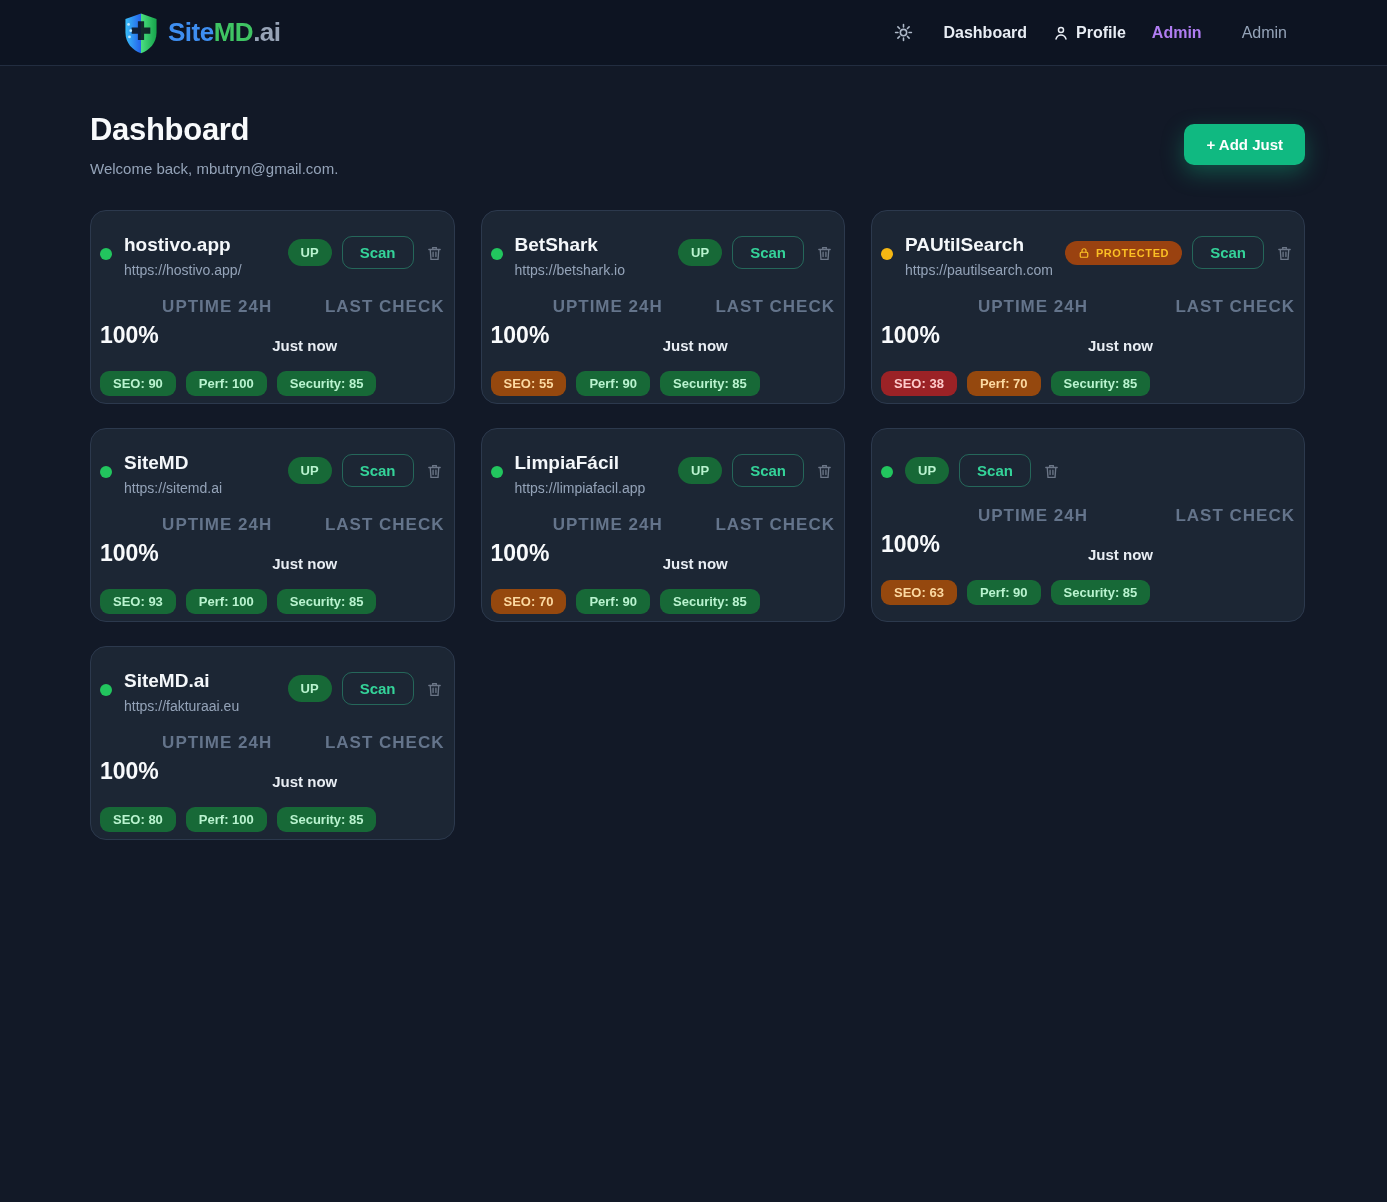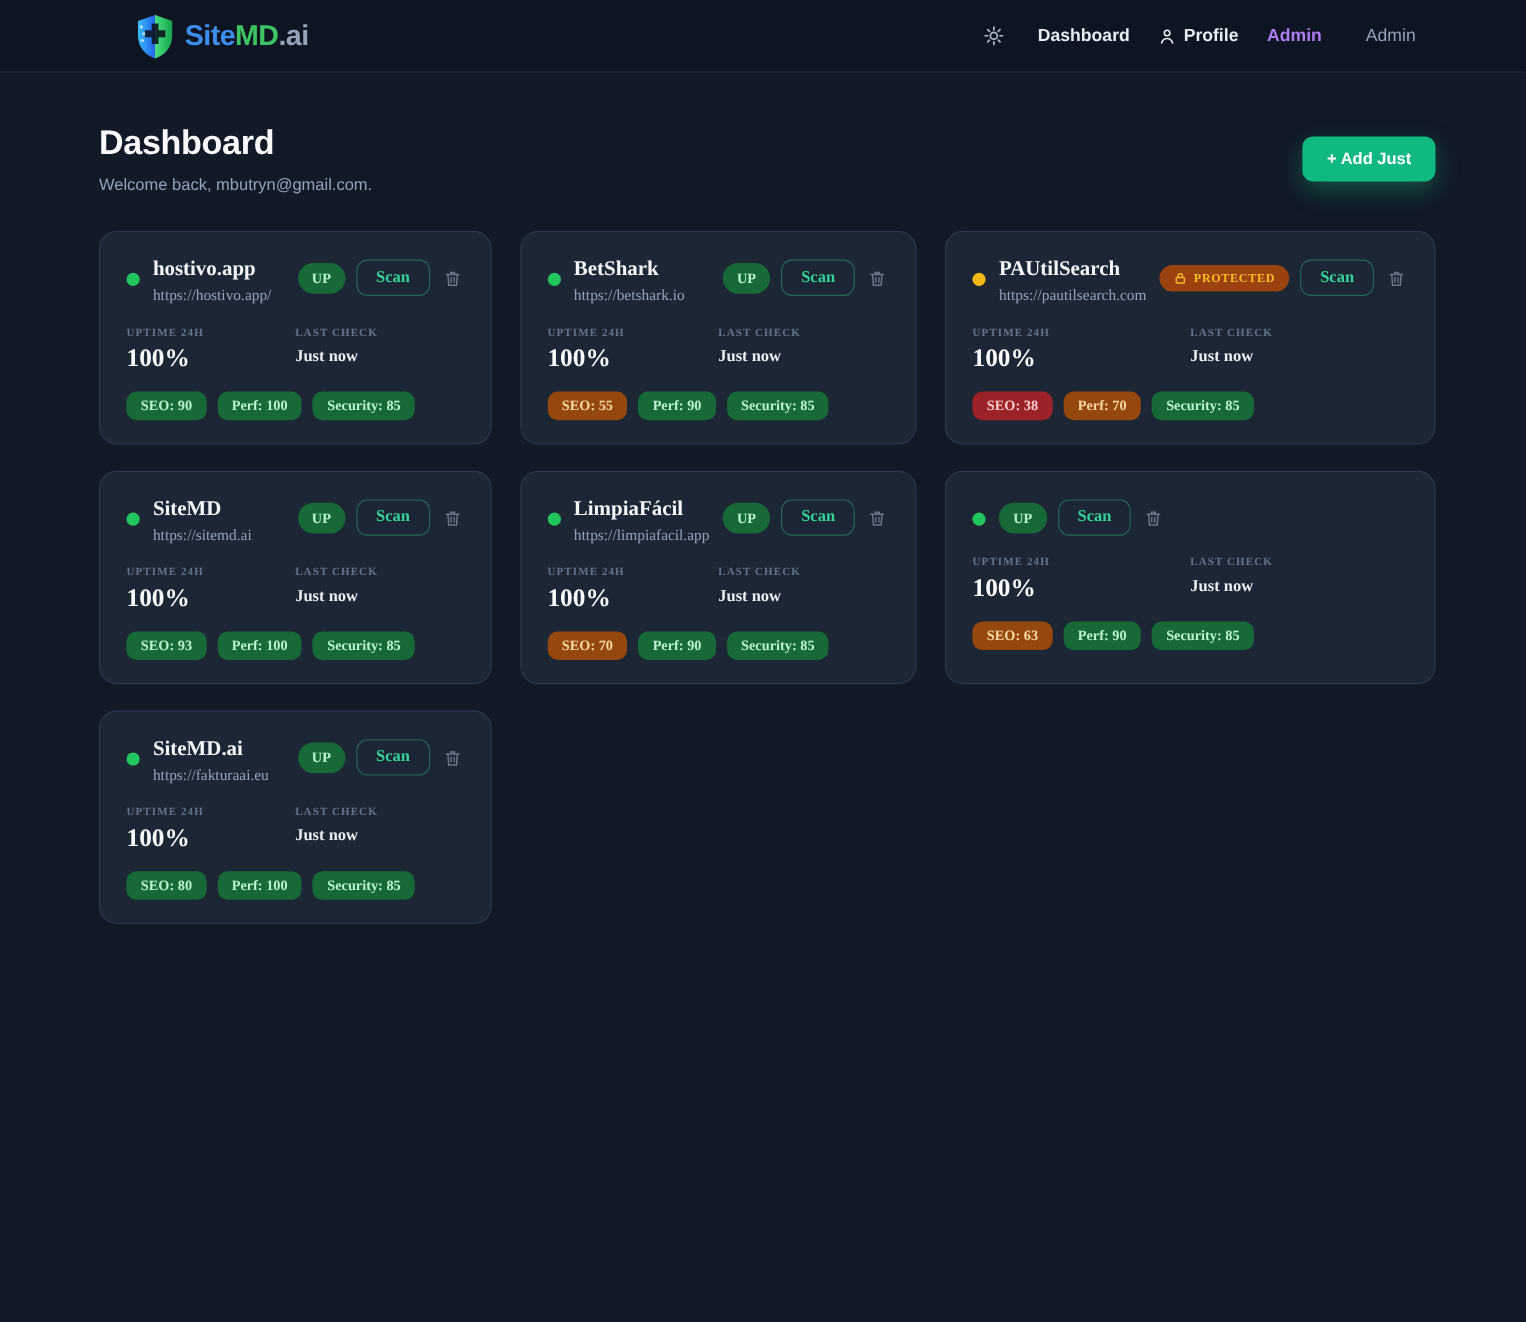"hostivo.app" .card { font-family: Liberation Serif, serif -> none; padding: 22px 24px 24px -> 22px 9px 24px }
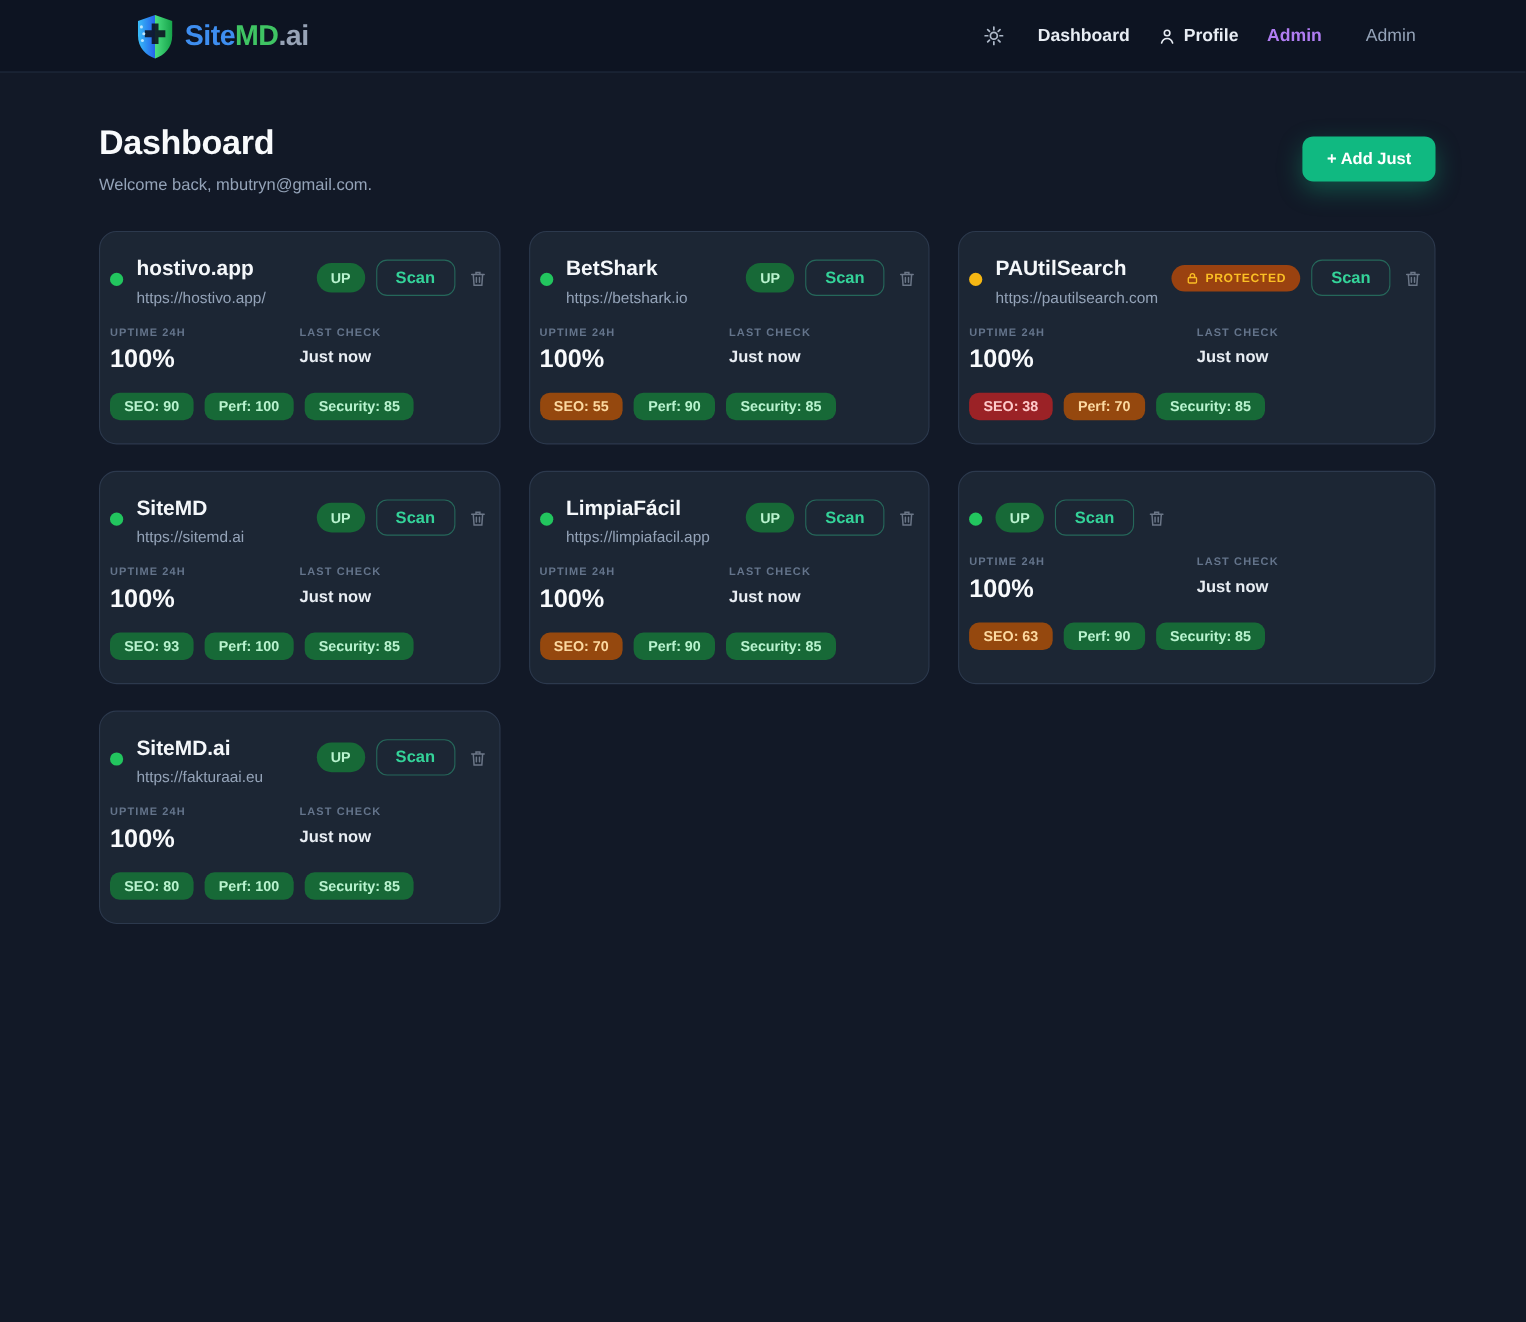"UPTIME 24H" .stat-label { font-size: 10px -> 17px; text-align: none -> right }
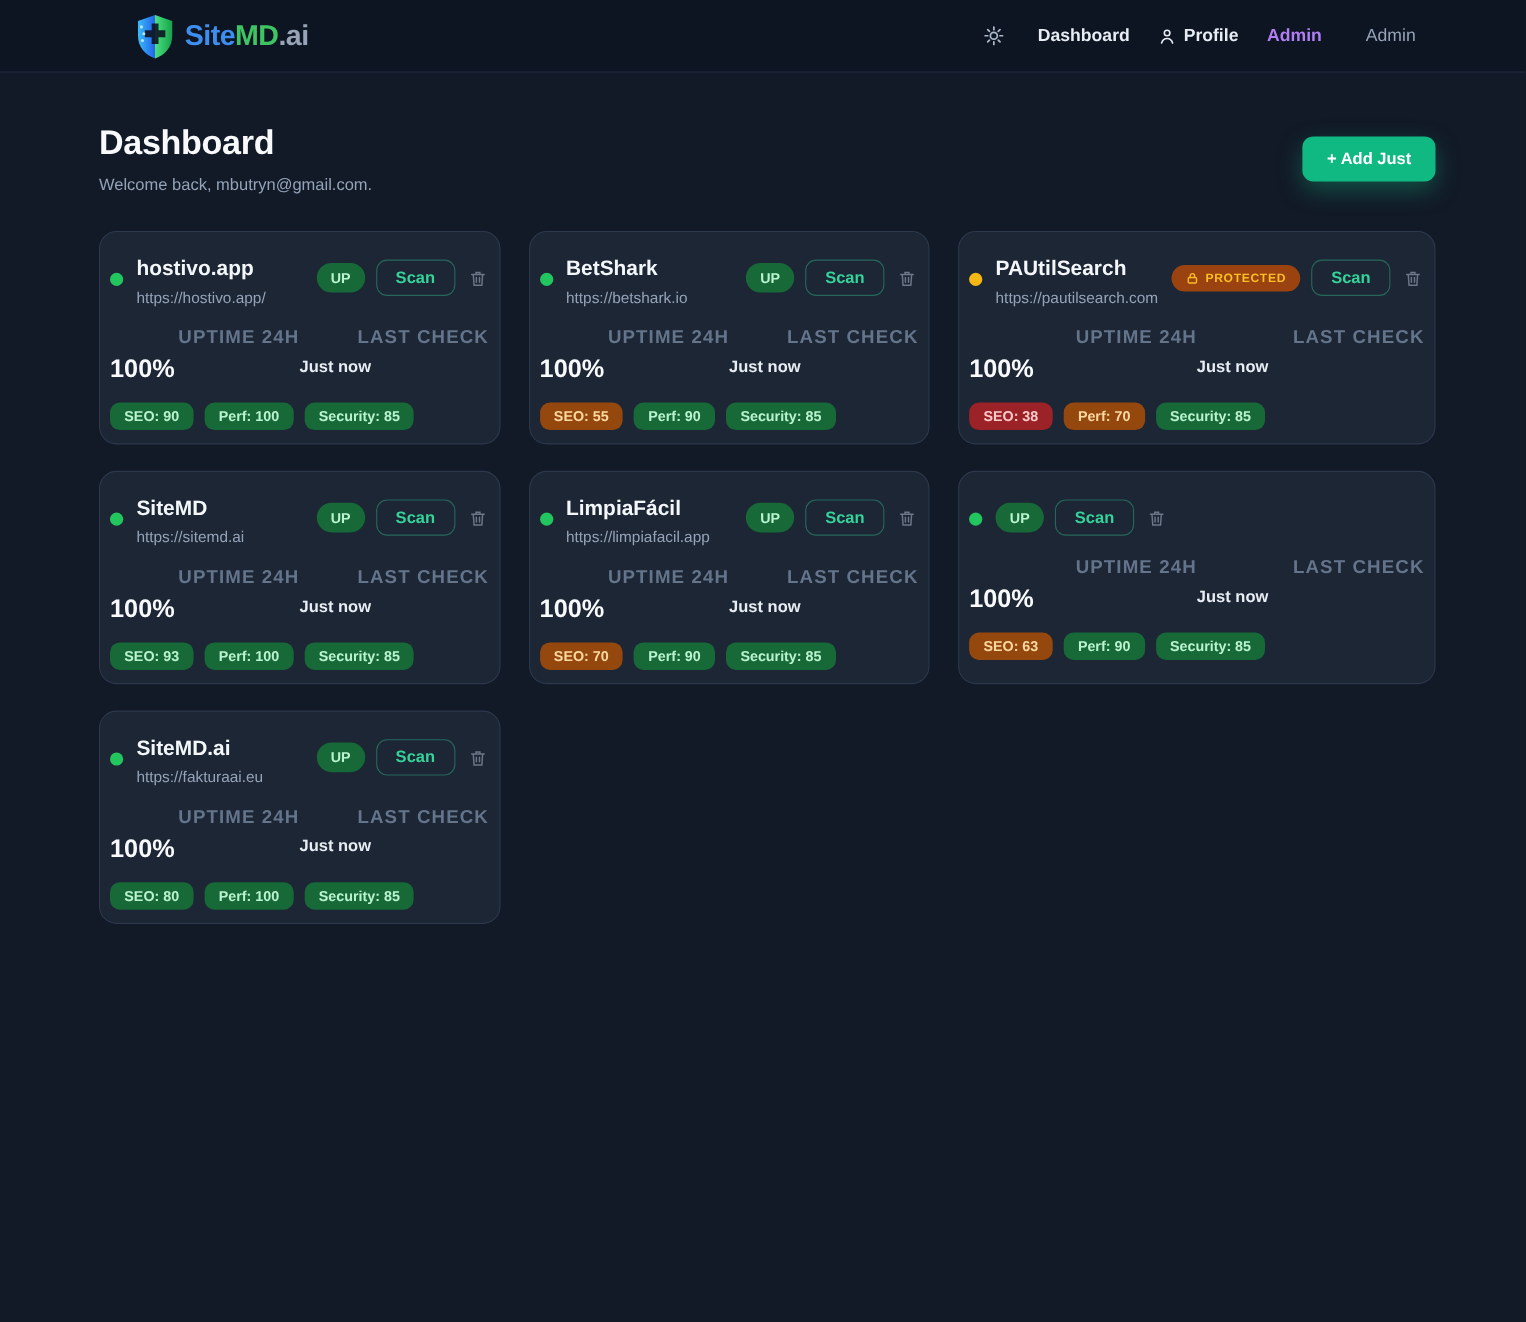"Just now" .stat-value { margin-top: 8px -> 20px }
